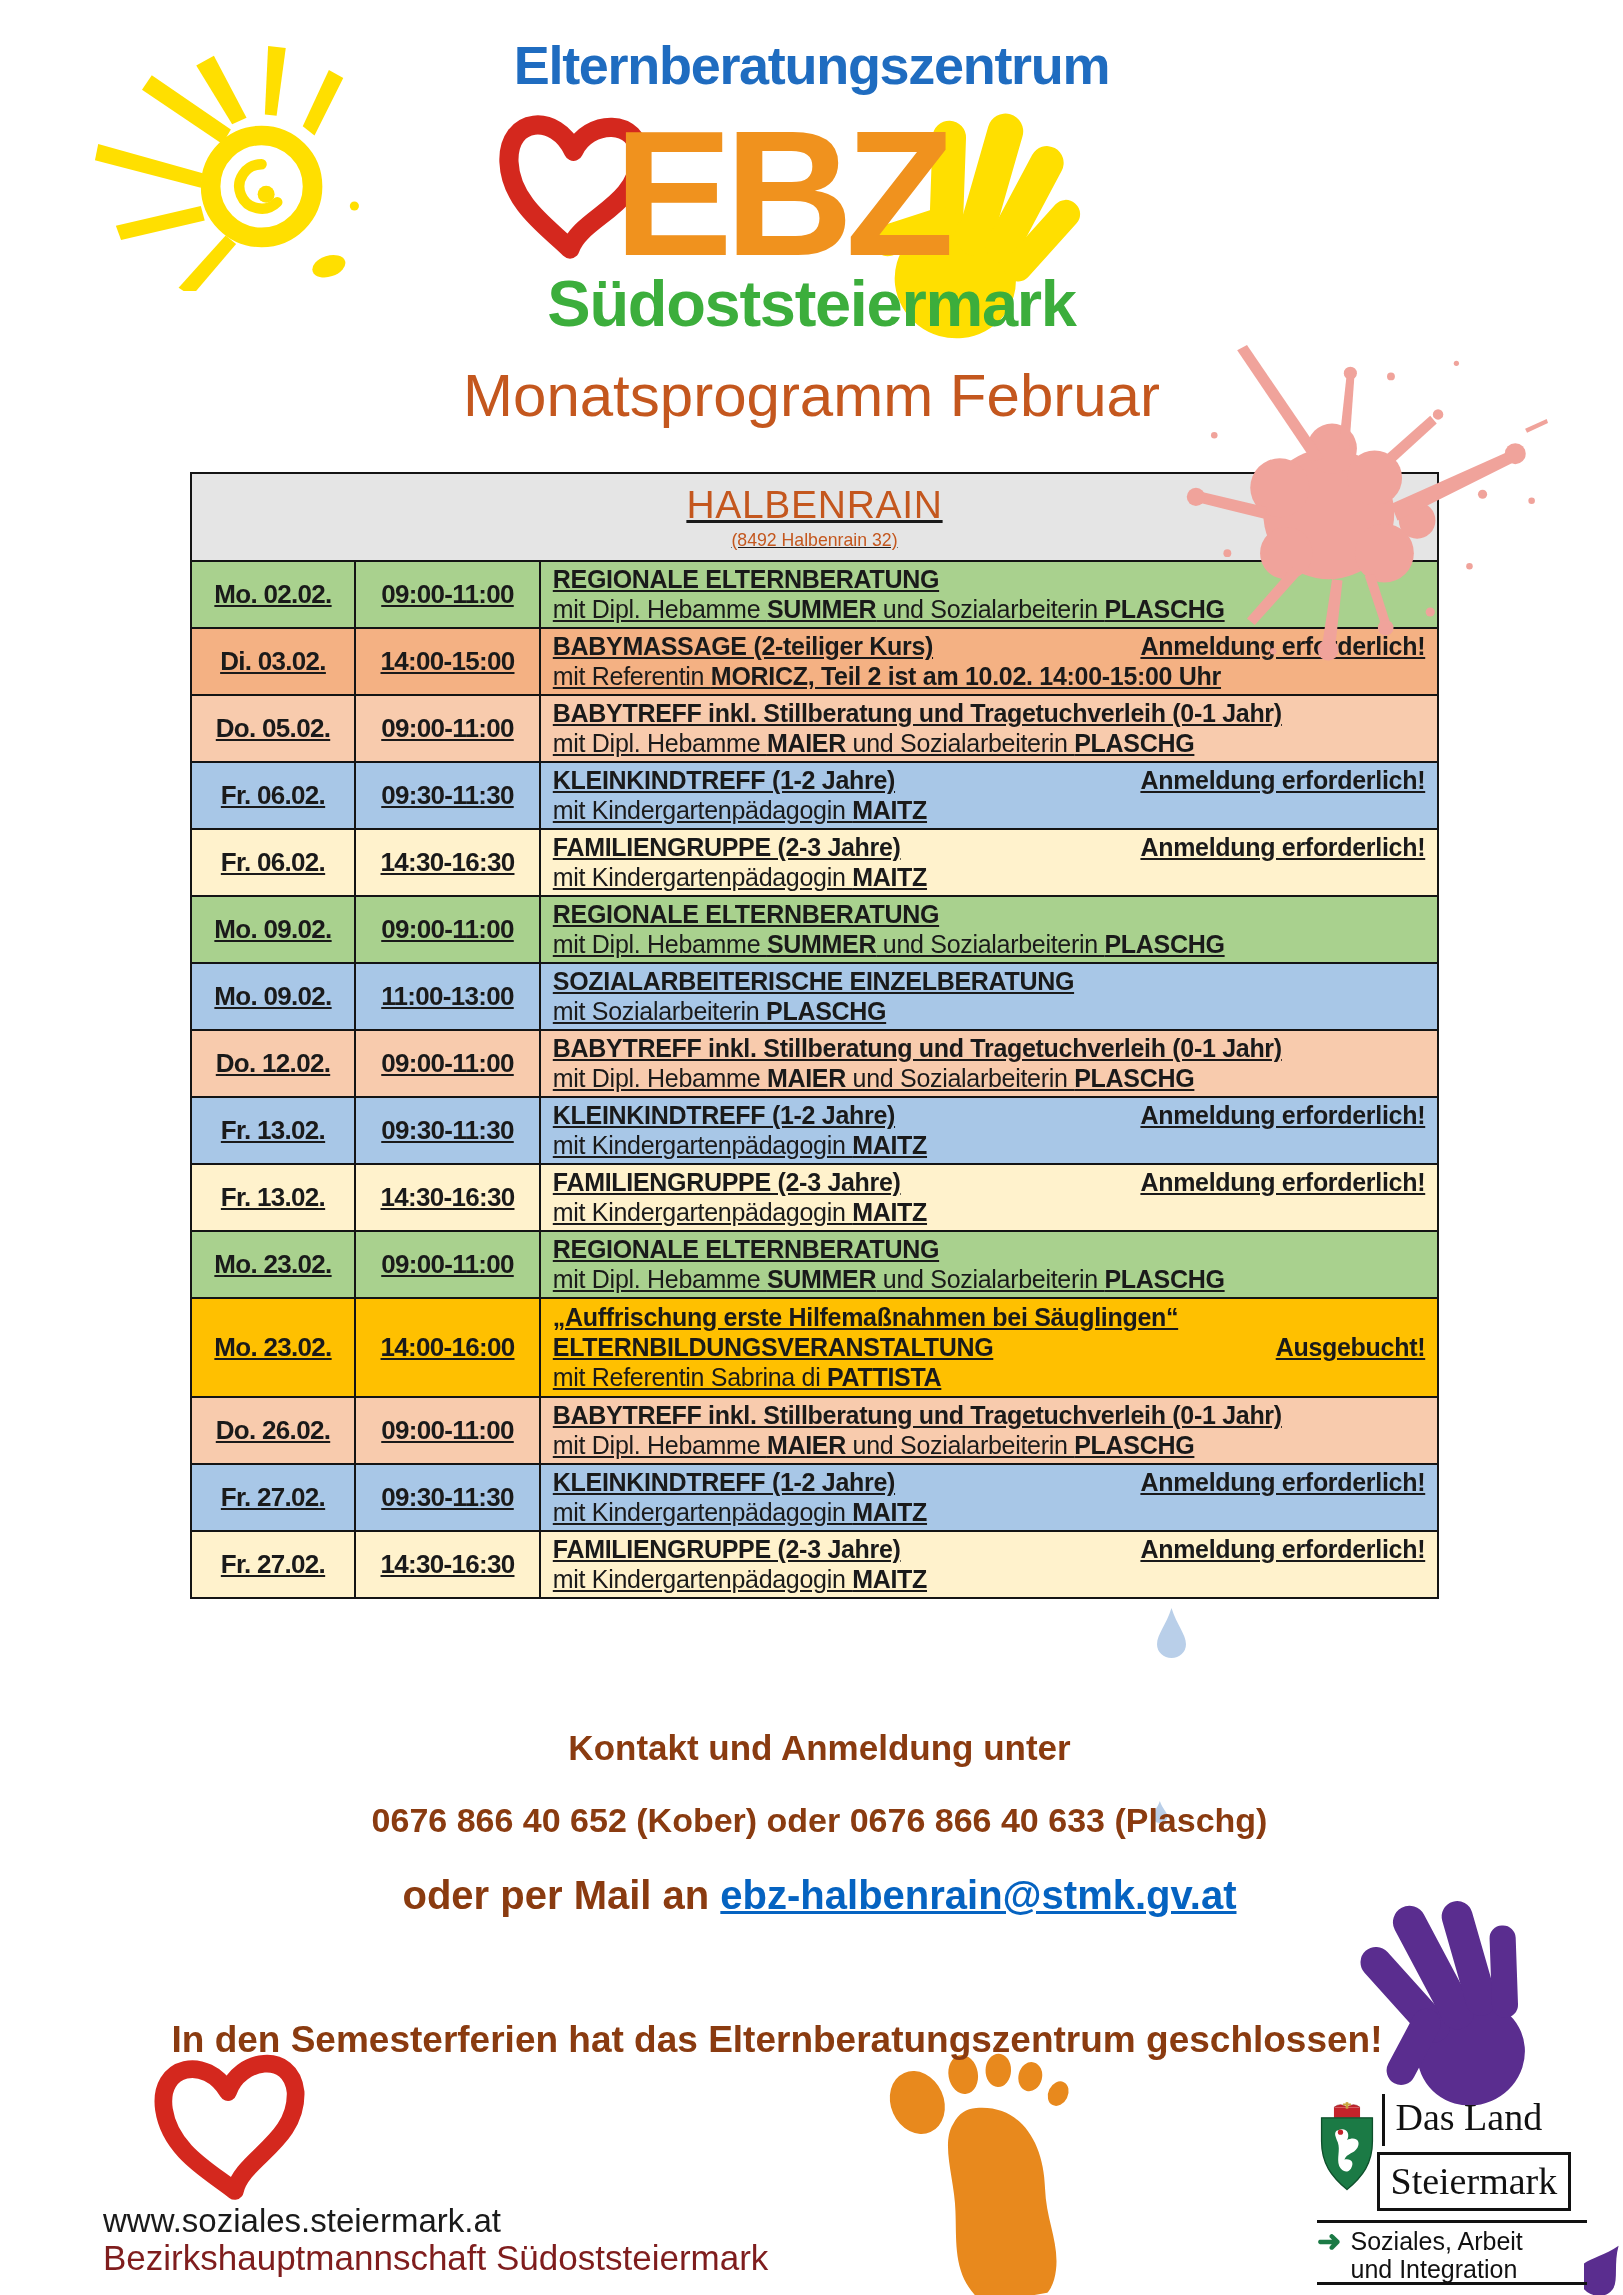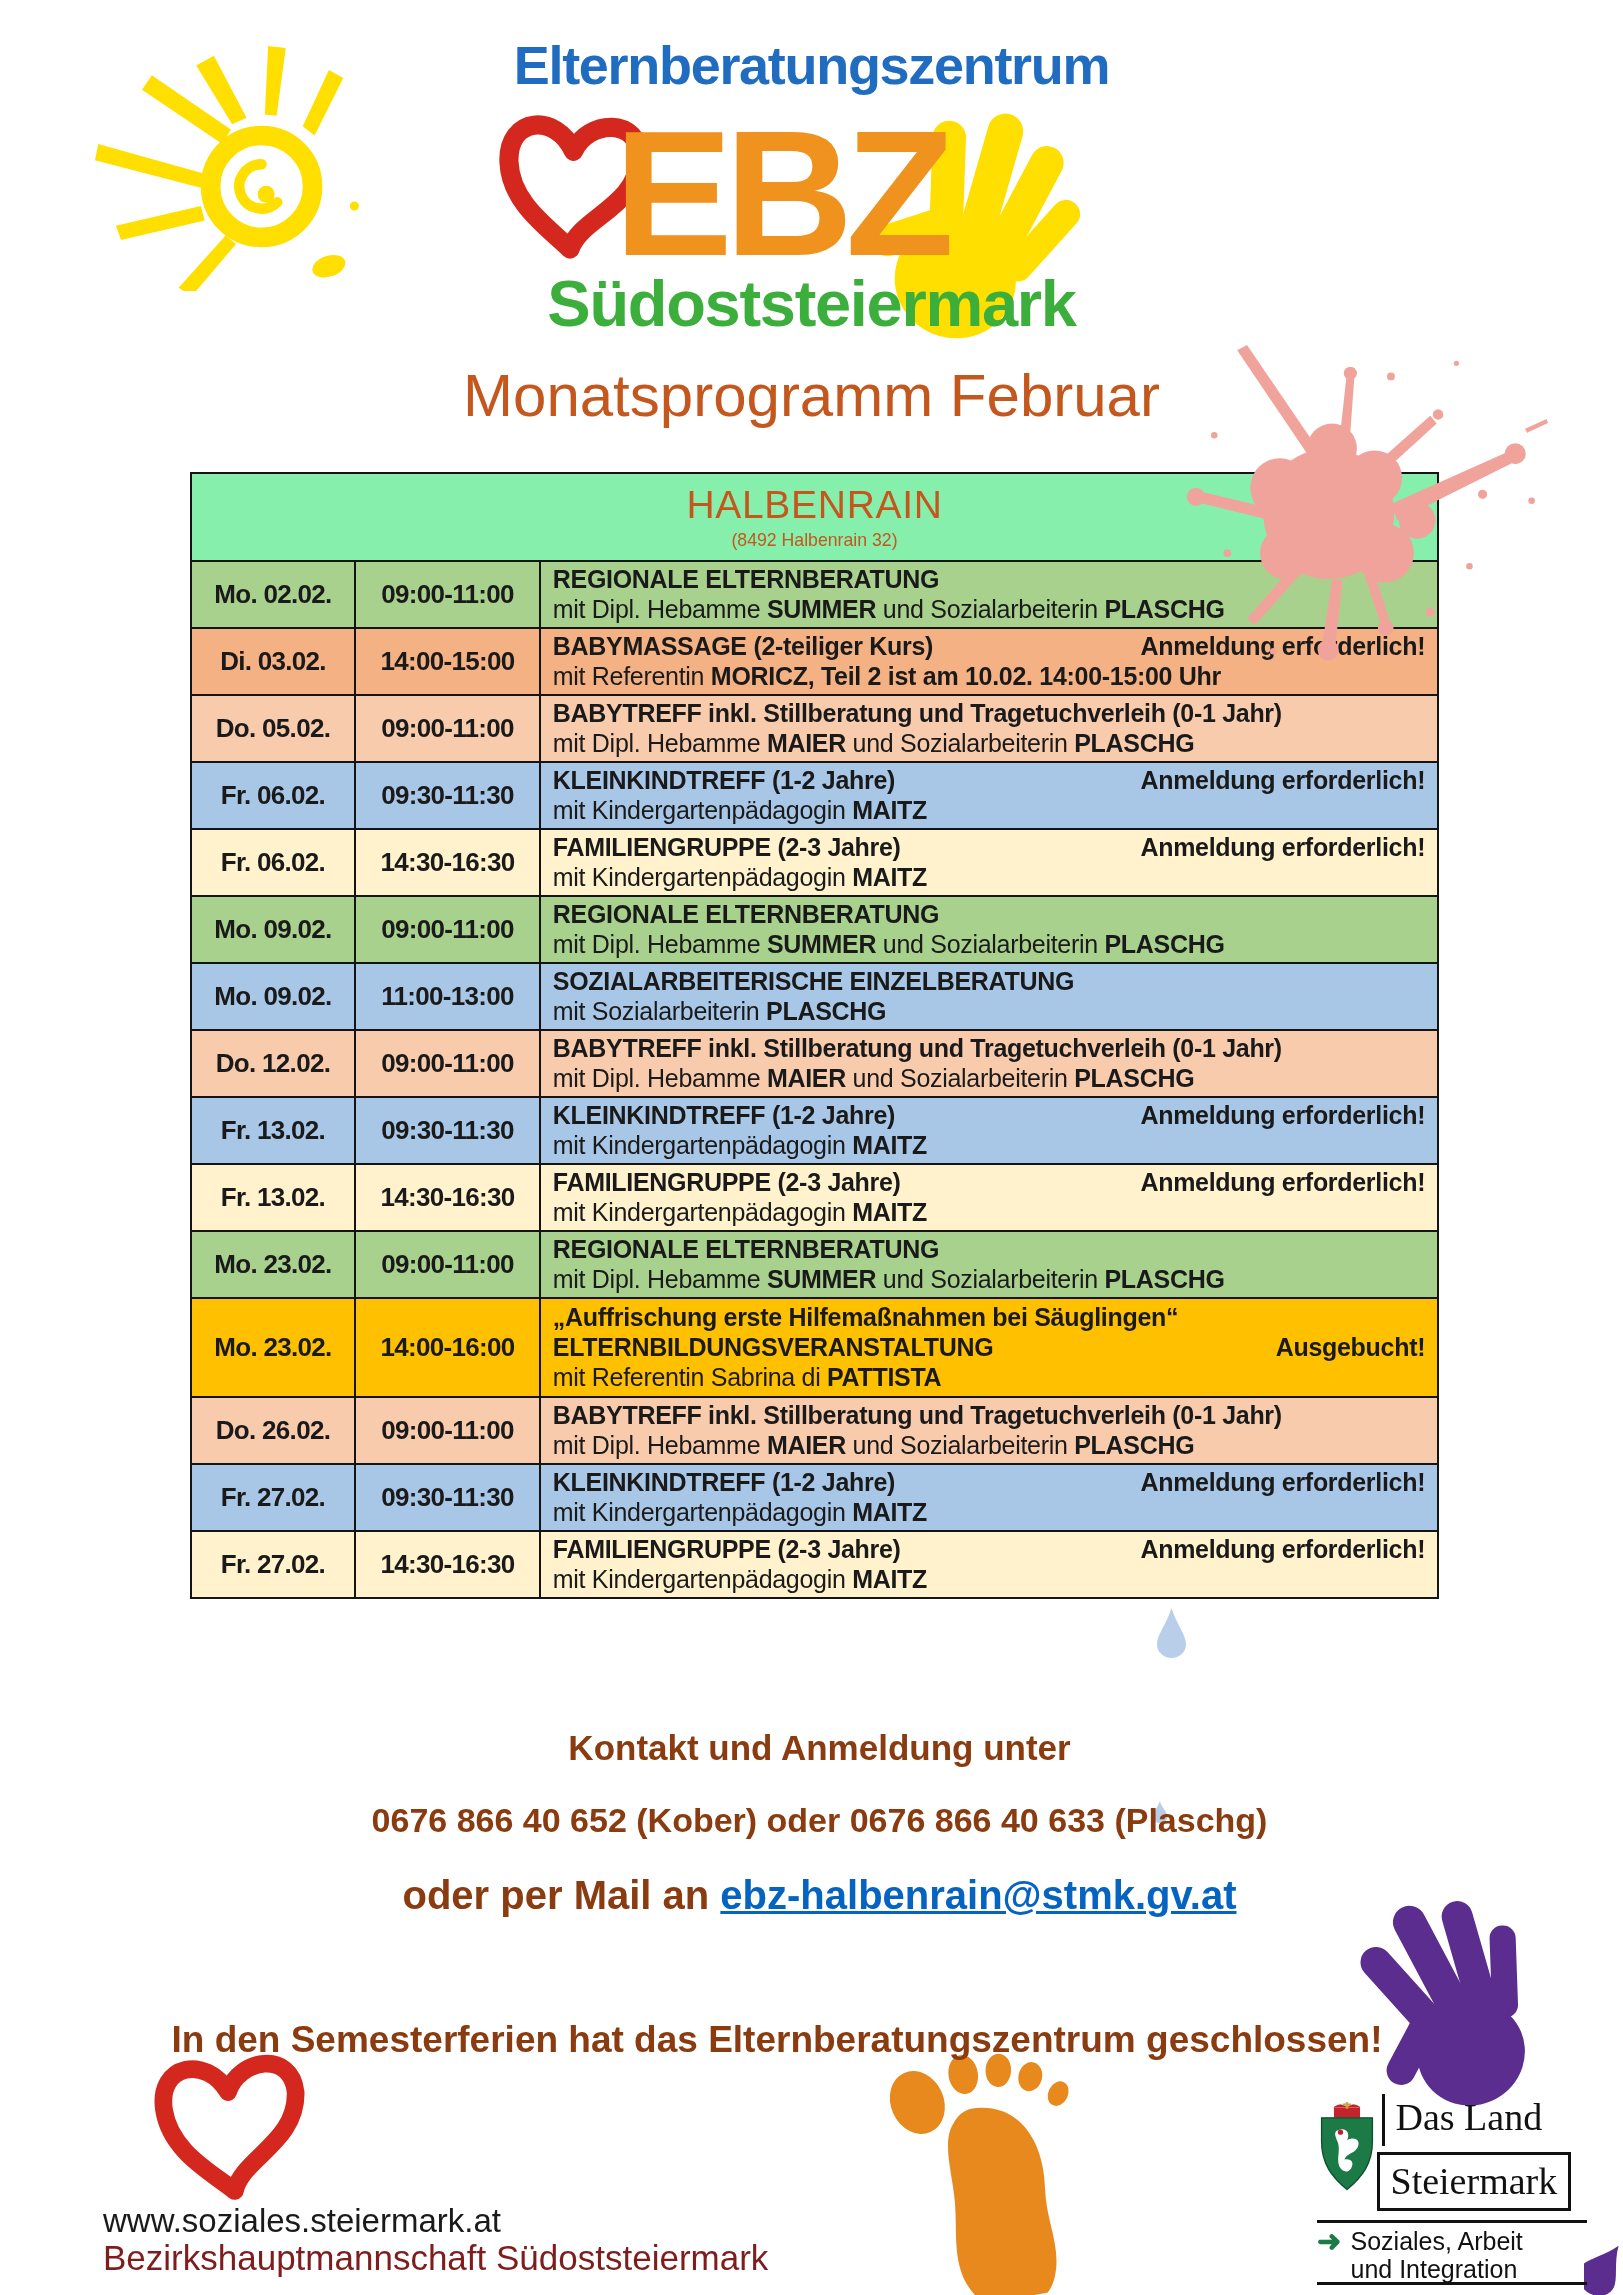"HALBENRAIN" .schedule { background: #86efac -> #e5e5e5; text-decoration: none -> underline }
